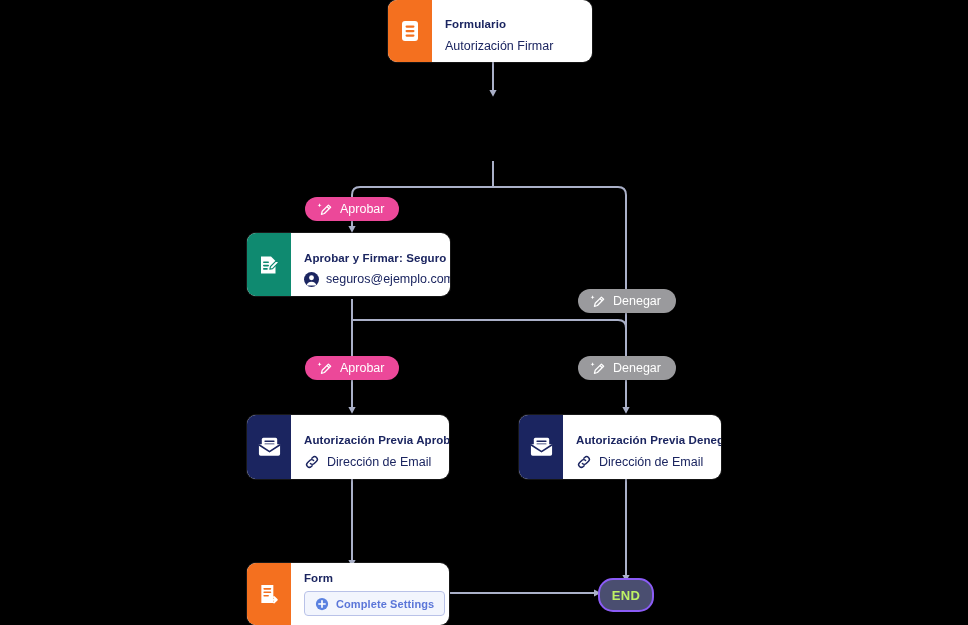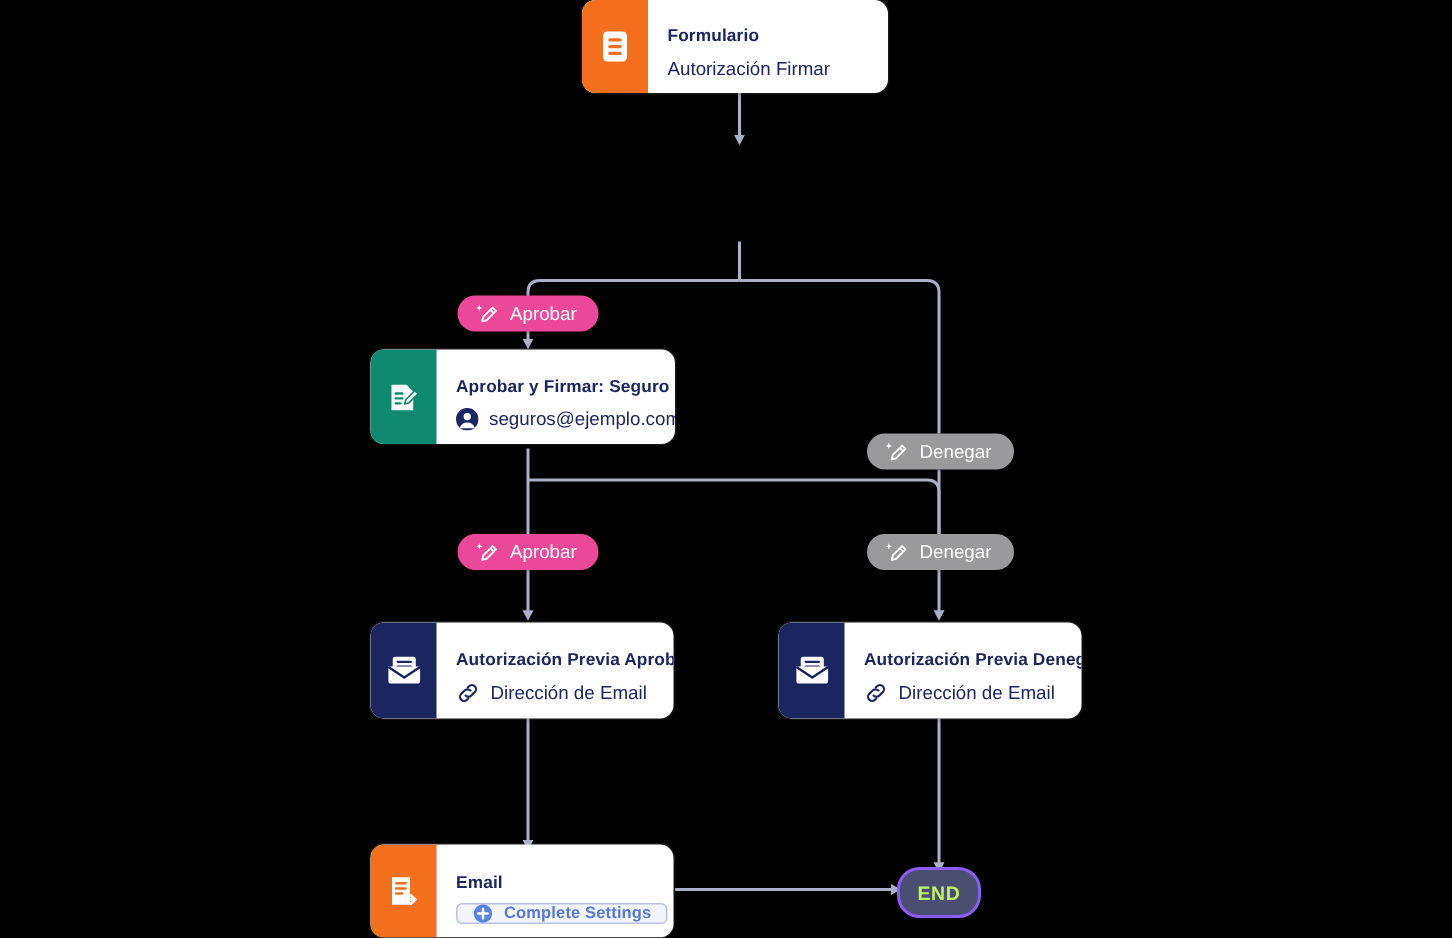"Email" div.title { text: Email -> Form }
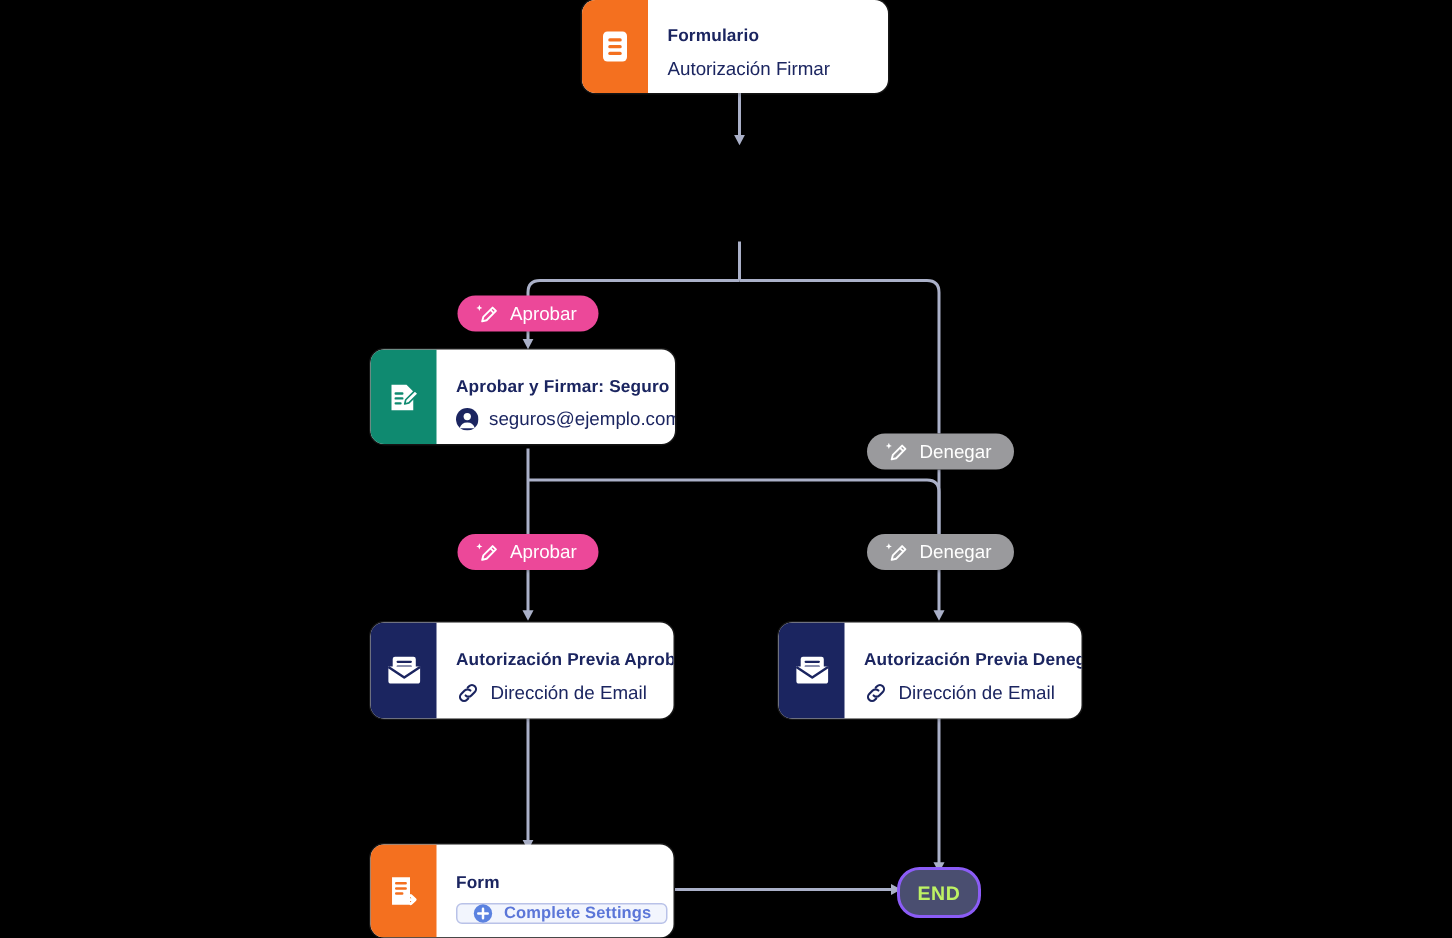"Complete Settings" .cs-btn { height: 14px -> 25px }
